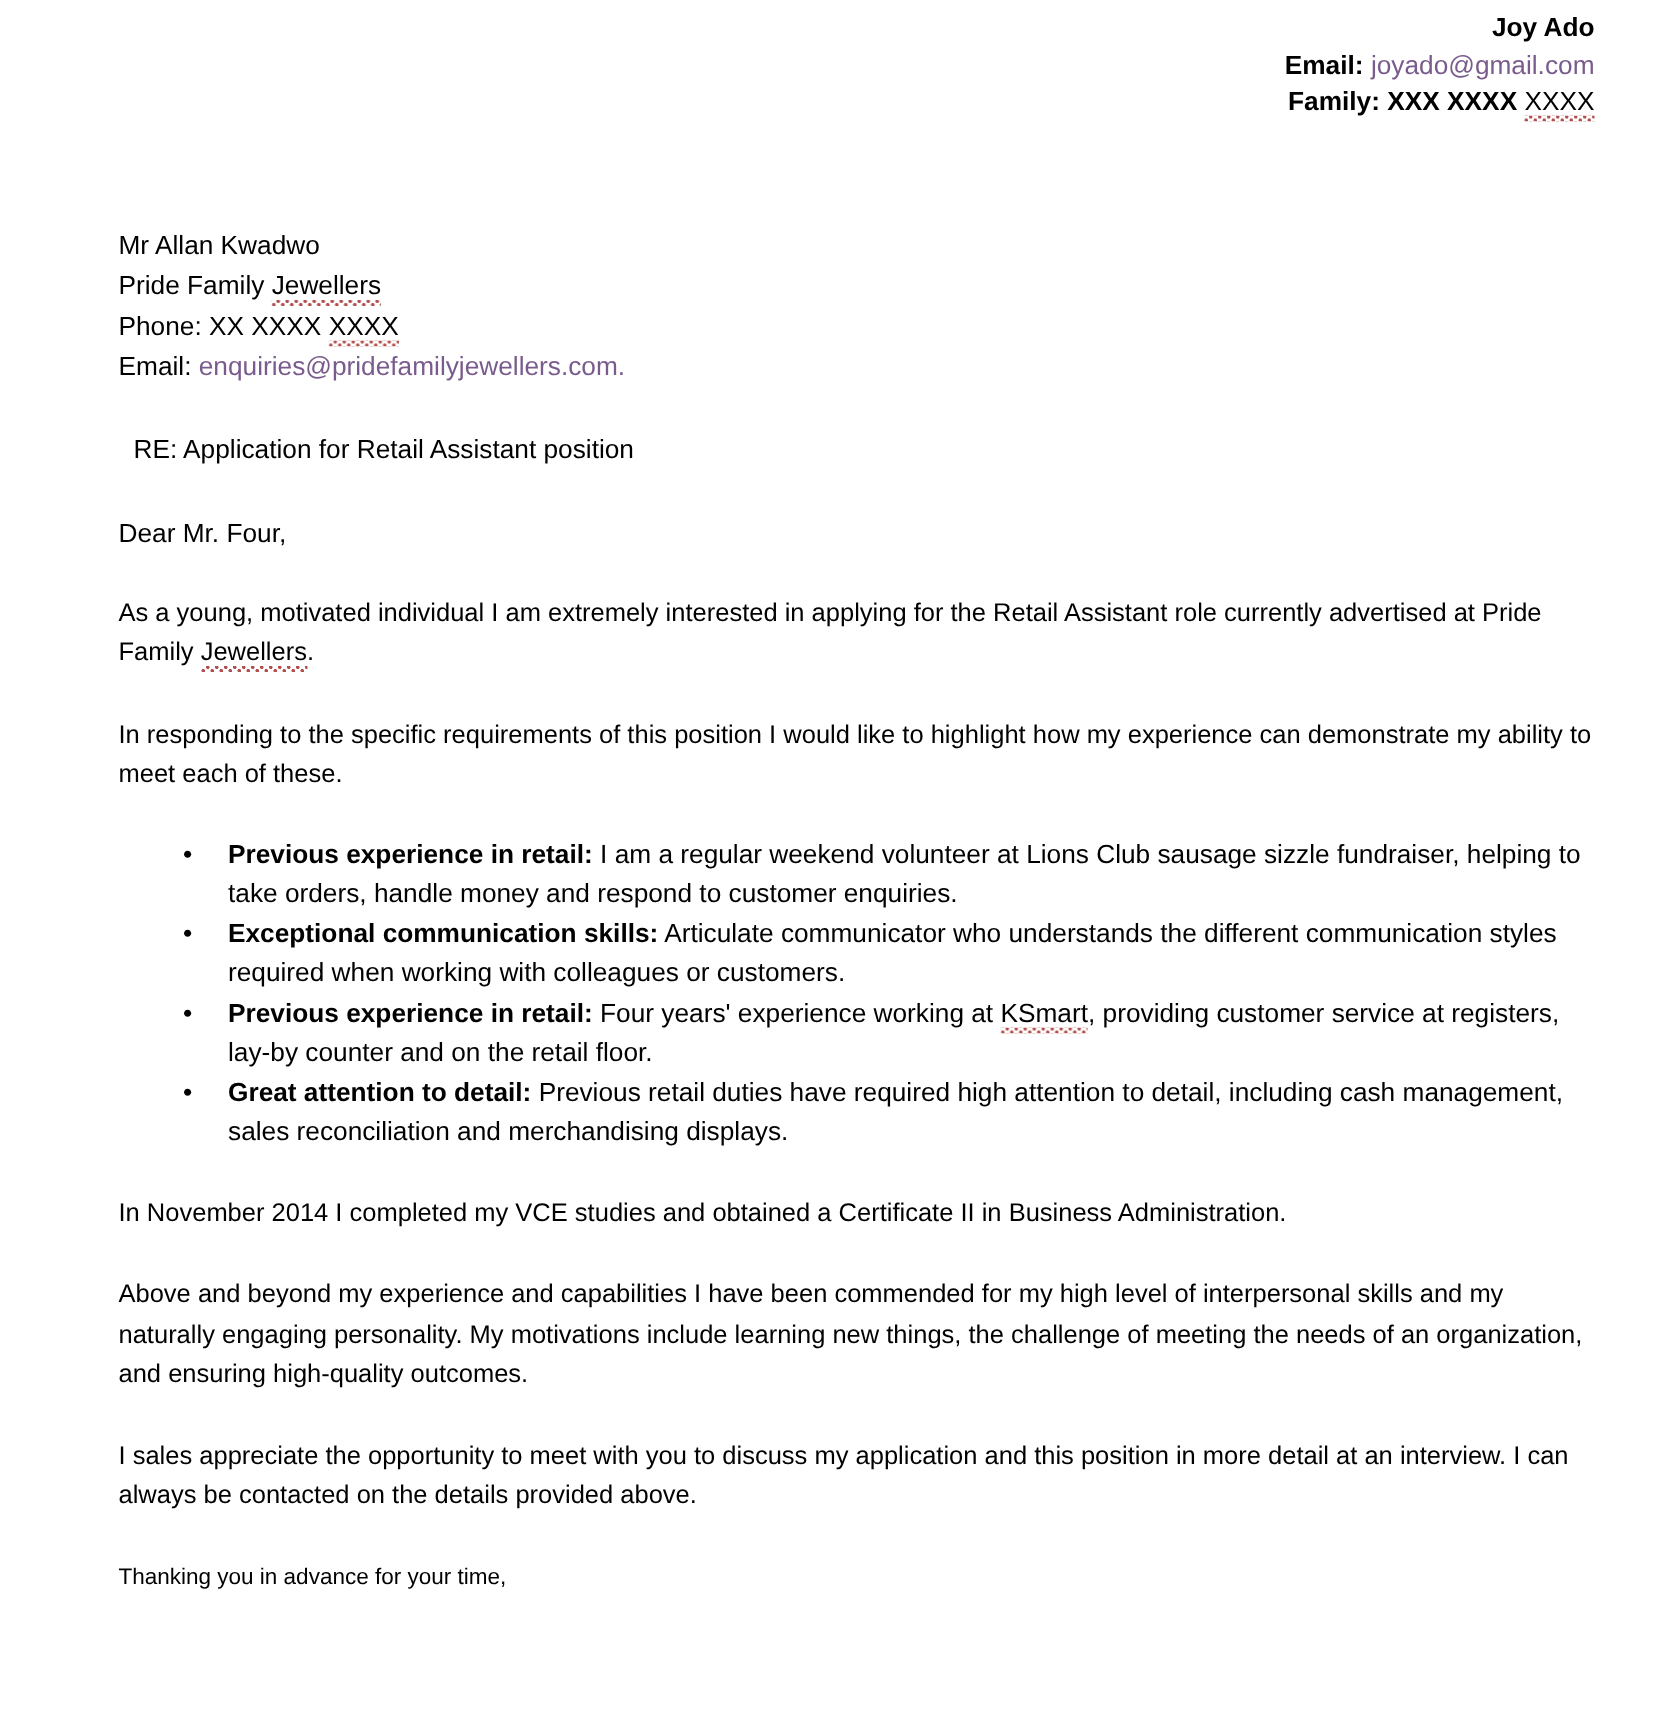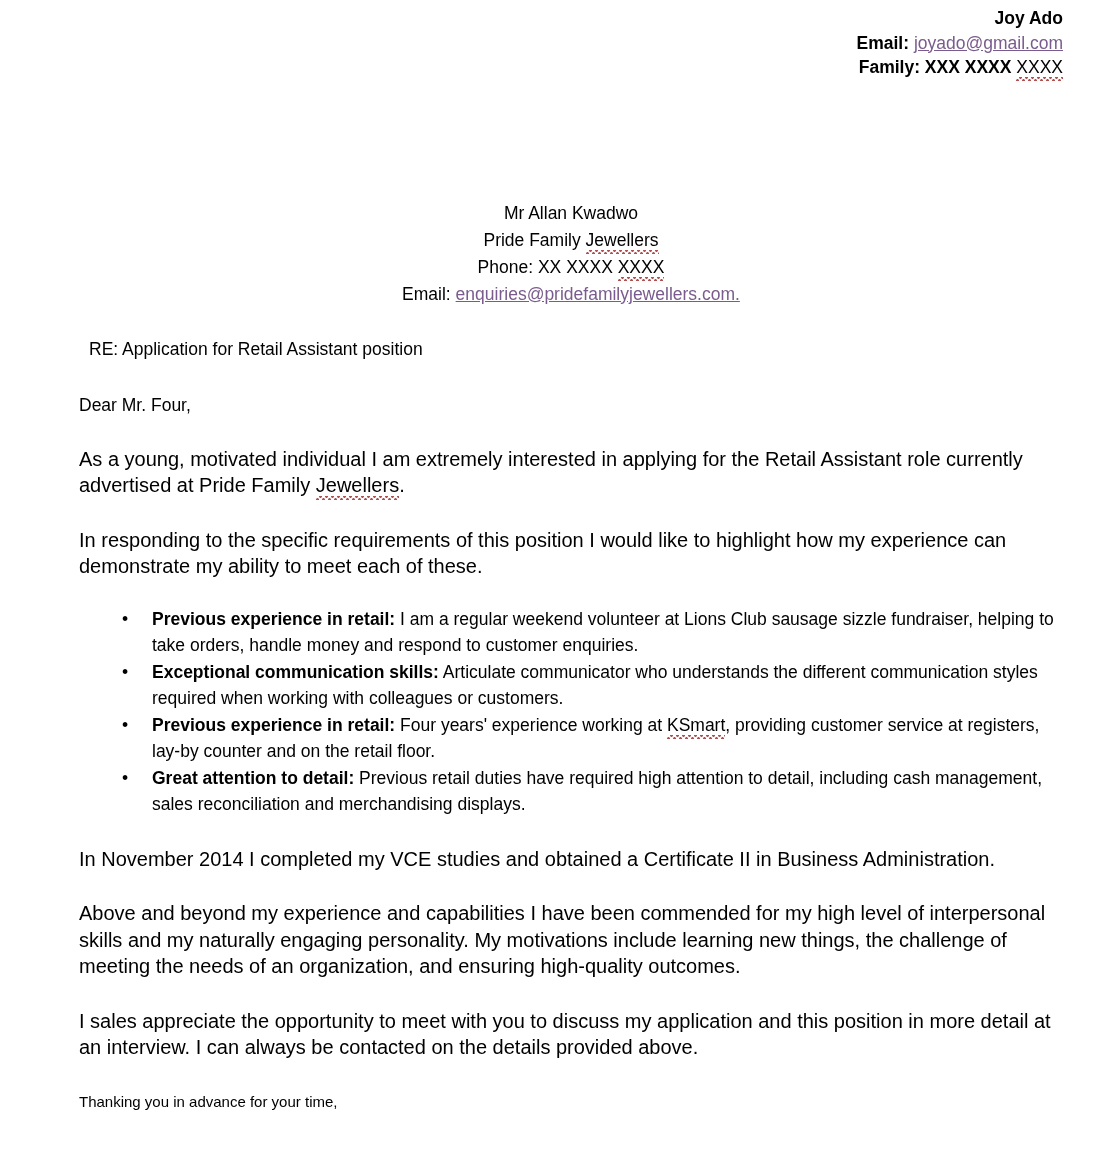"joyado@gmail.com" .link { text-decoration: underline -> none }
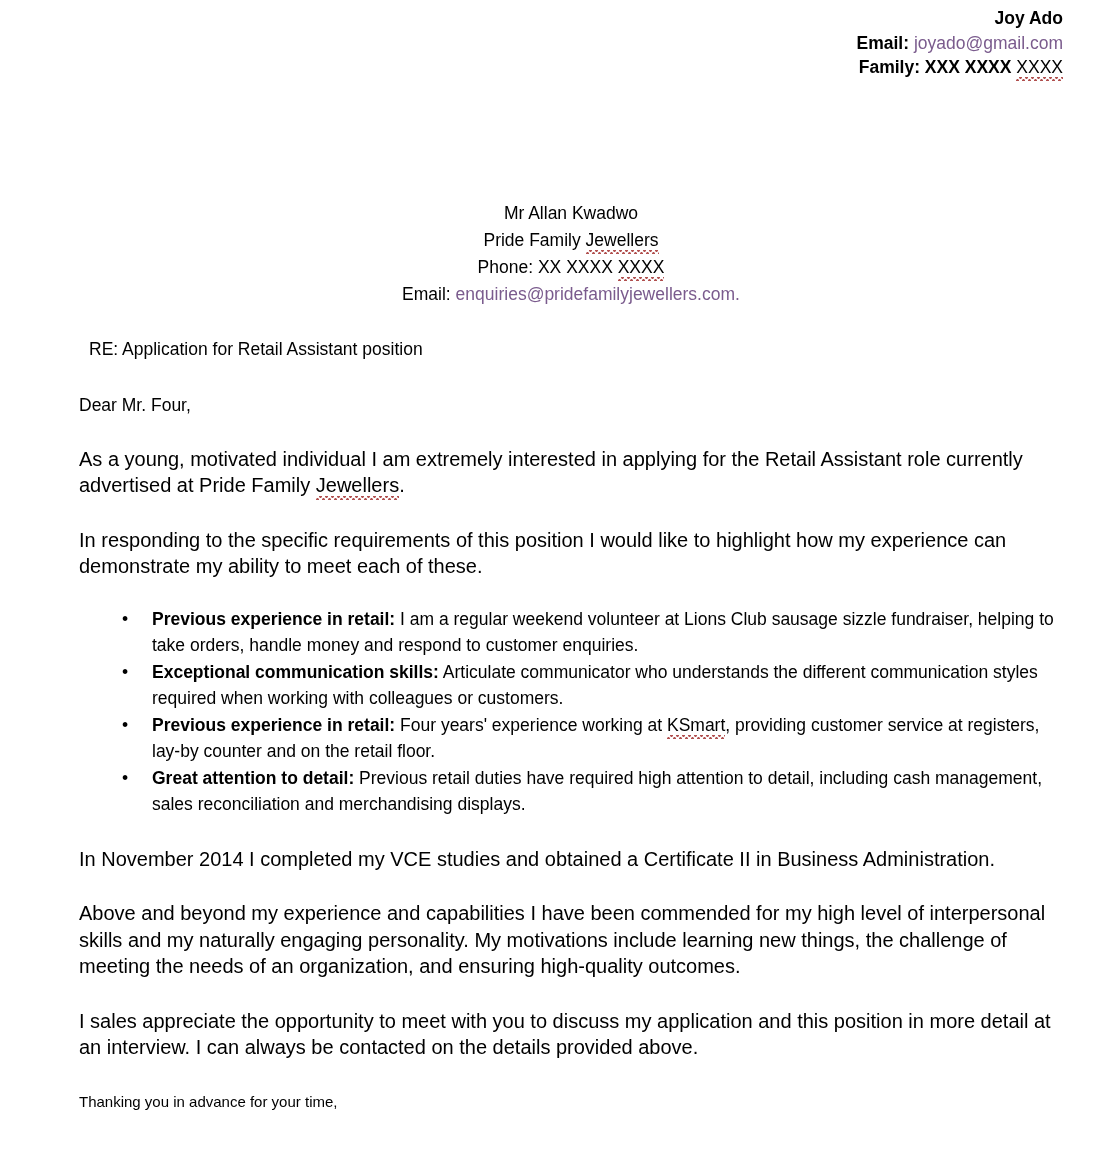"Mr Allan Kwadwo" .recipient { margin-top: 120px -> 70px; text-align: center -> none }
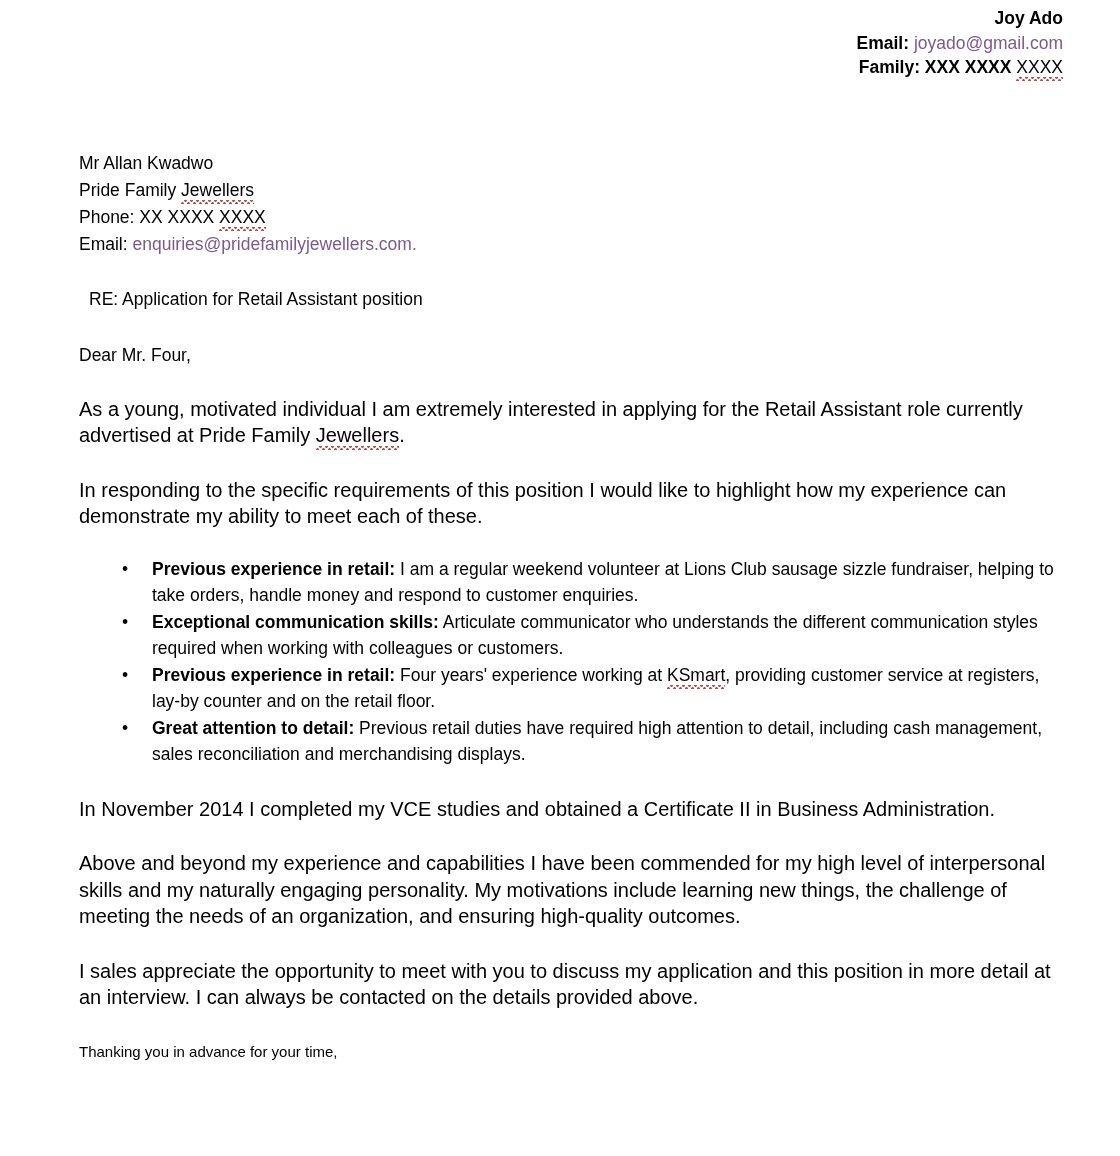"As a young, motivated individual" p.body { font-size: 20px -> 17px }
